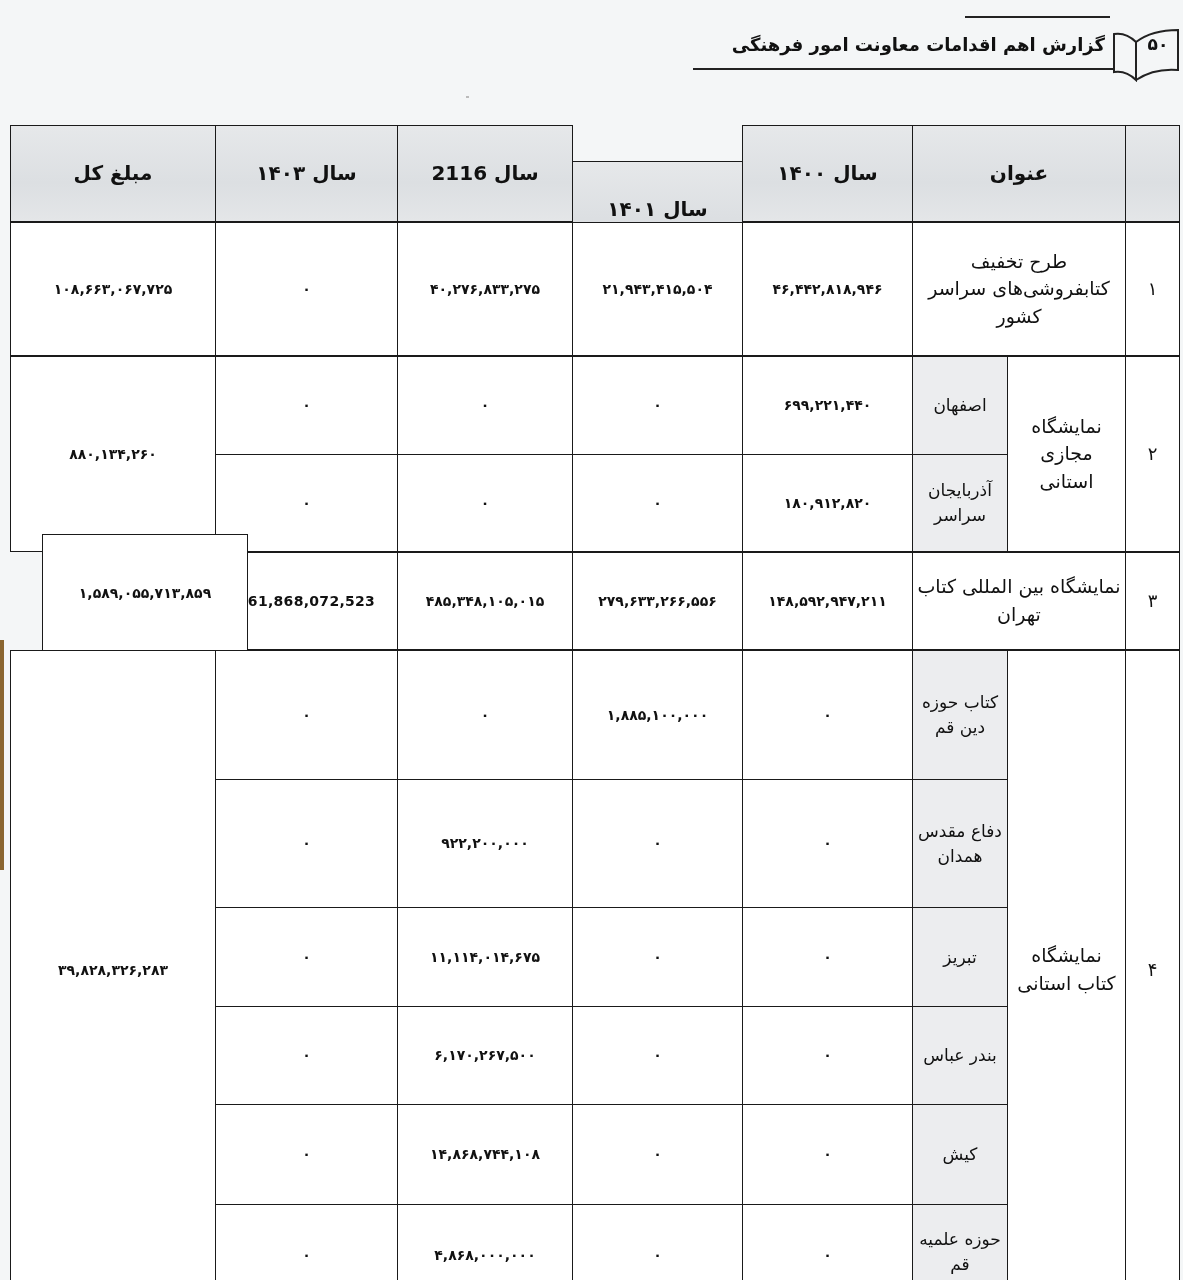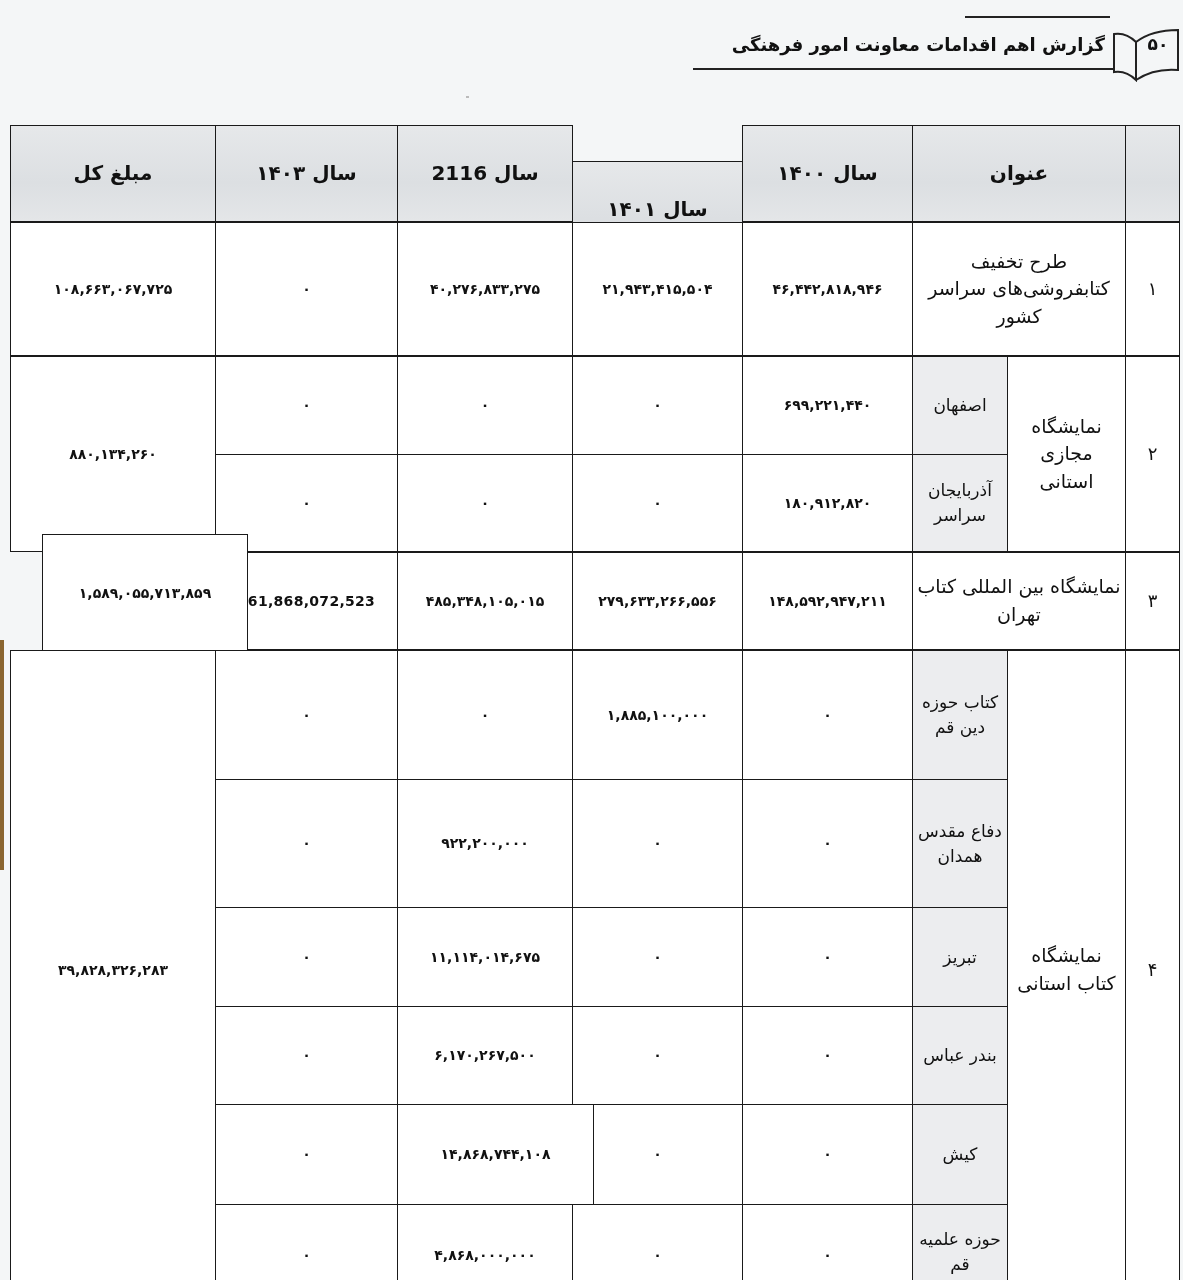"۱۴,۸۶۸,۷۴۴,۱۰۸" div.cell { width: 197px -> 176px }
